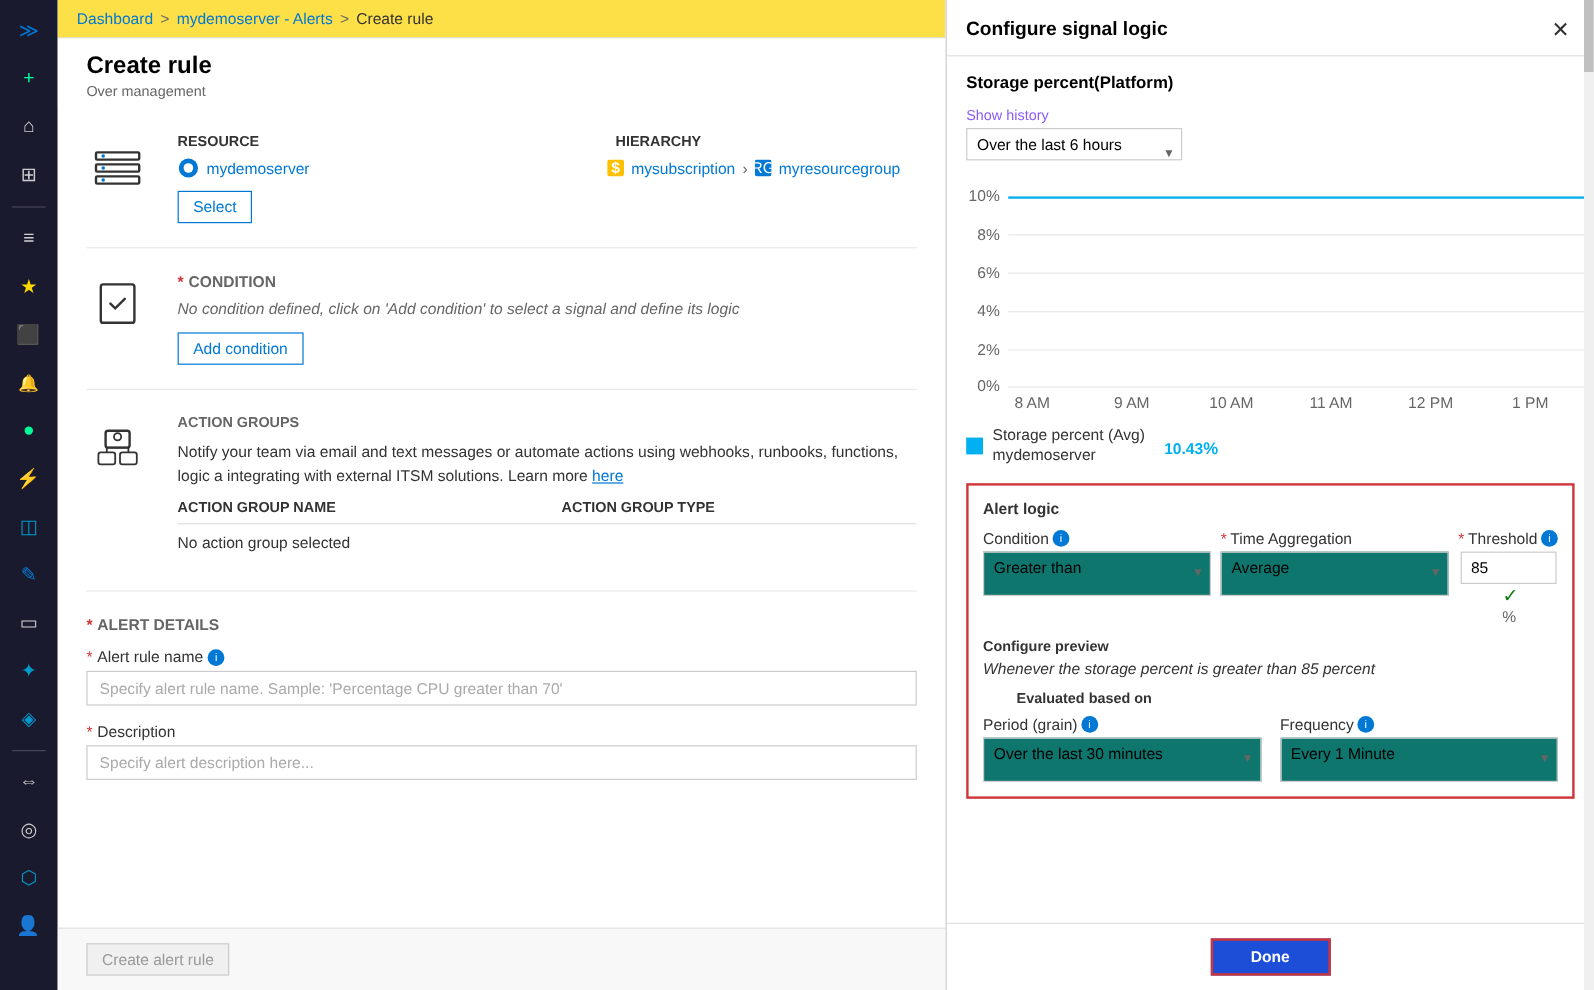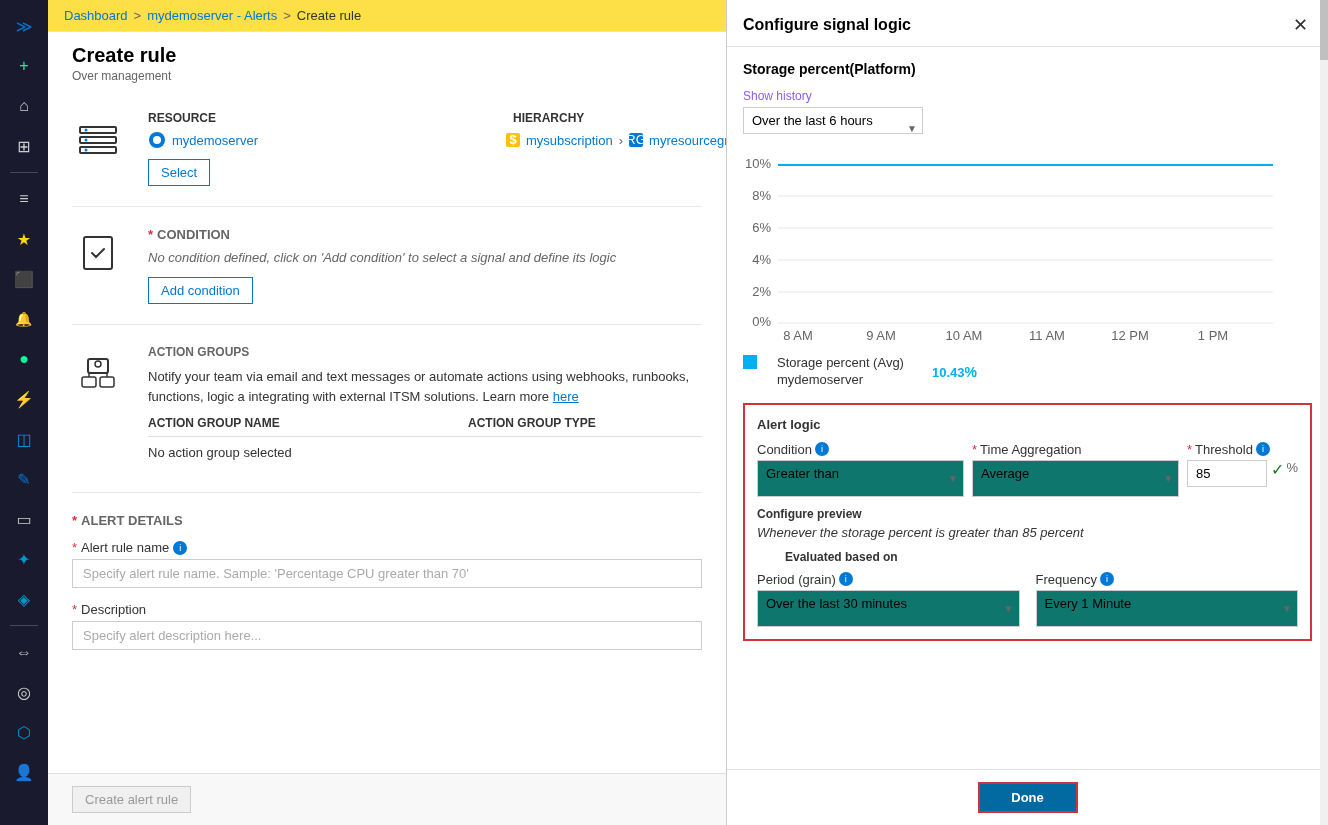"Configure signal logic" .signal-panel { width: 602px -> 540px }
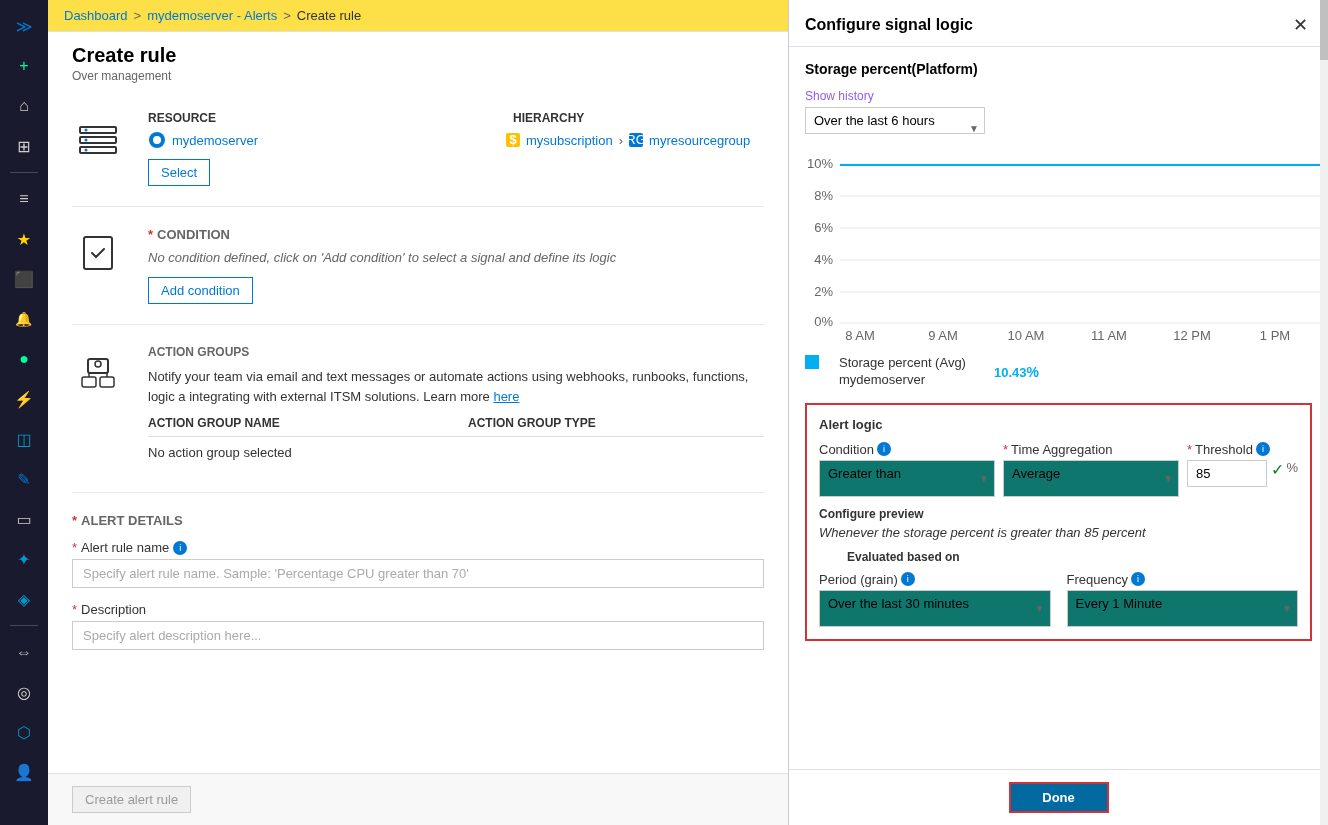"Storage percent (Avg)" div { align-items: flex-start -> center; gap: 20px -> 8px }
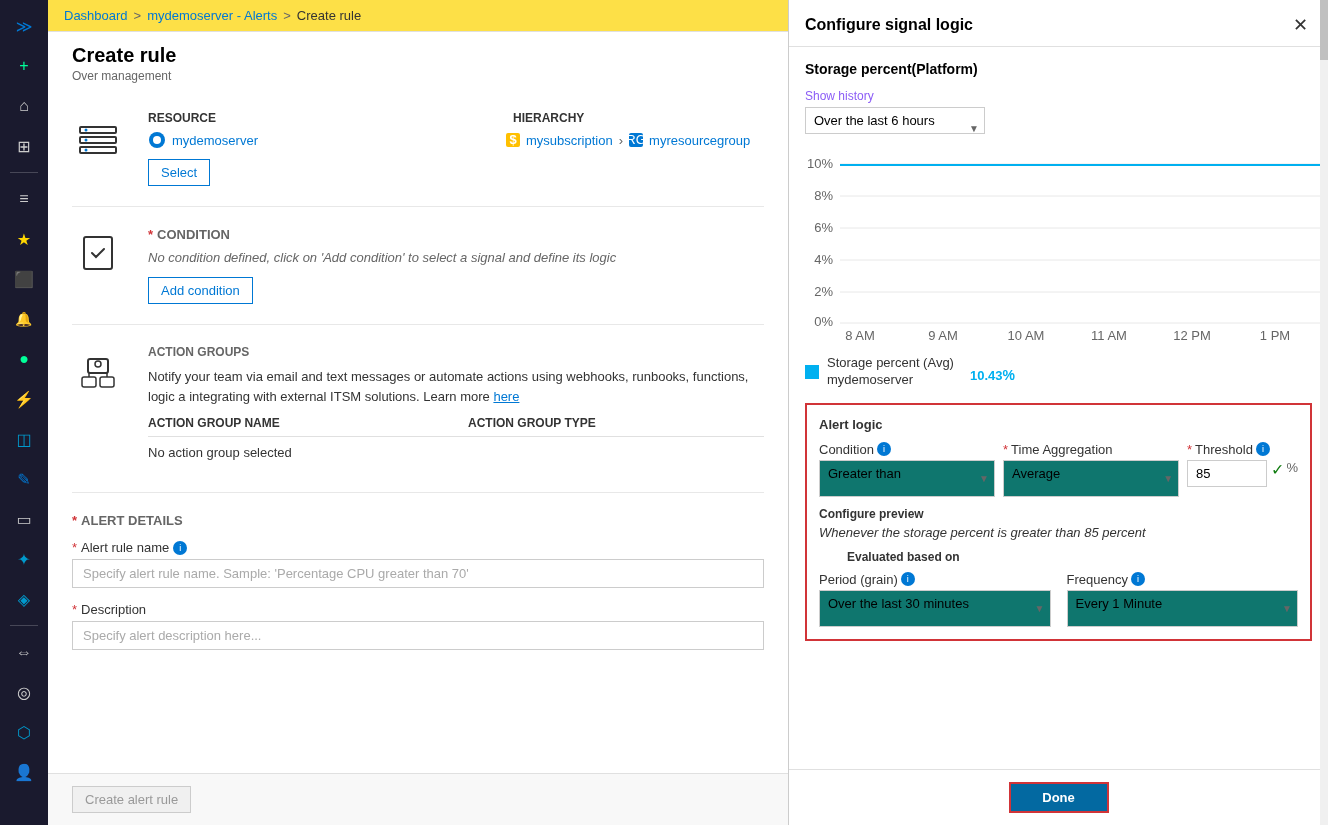"85" .threshold-wrapper { align-items: flex-start -> center; flex-direction: none -> column }
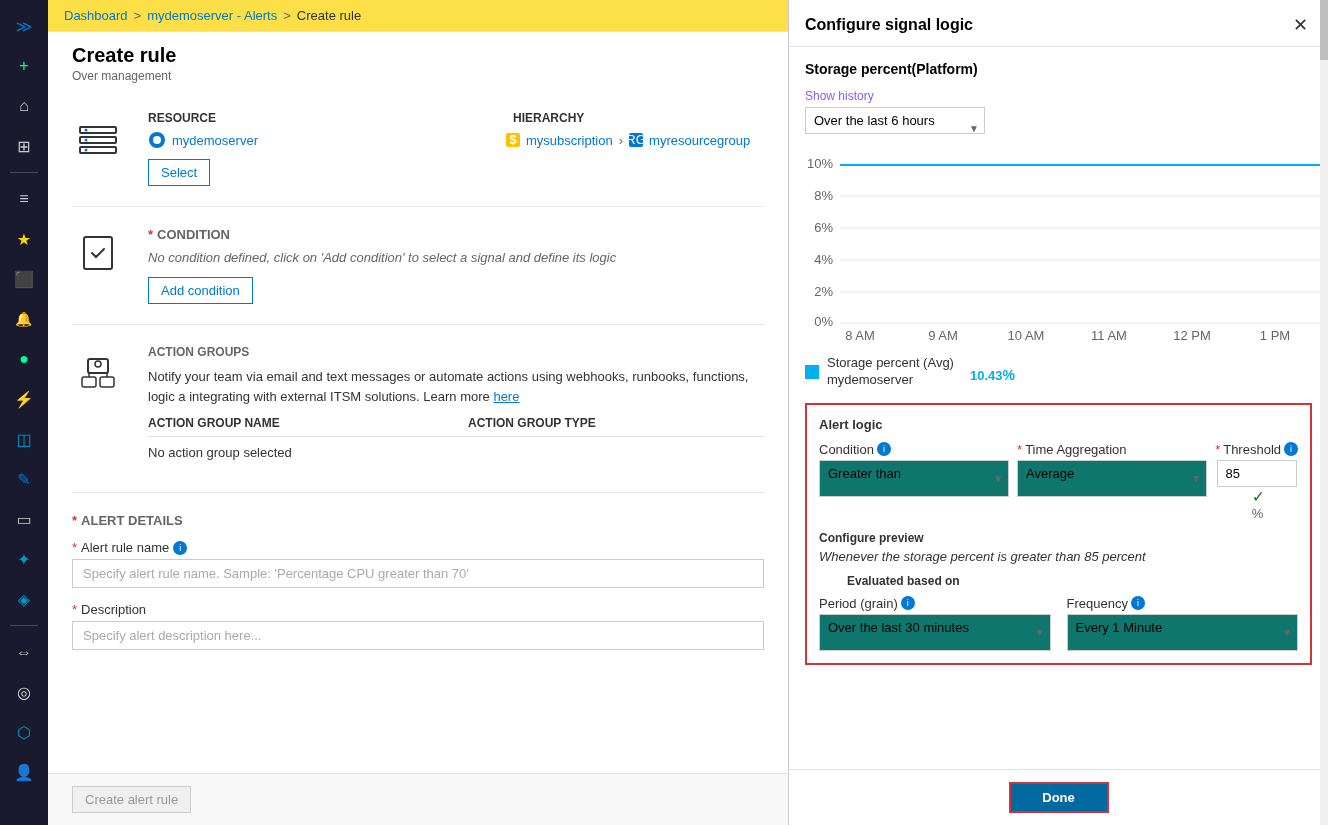"Done" .btn-primary { background: #0369a1 -> #1d4ed8 }
